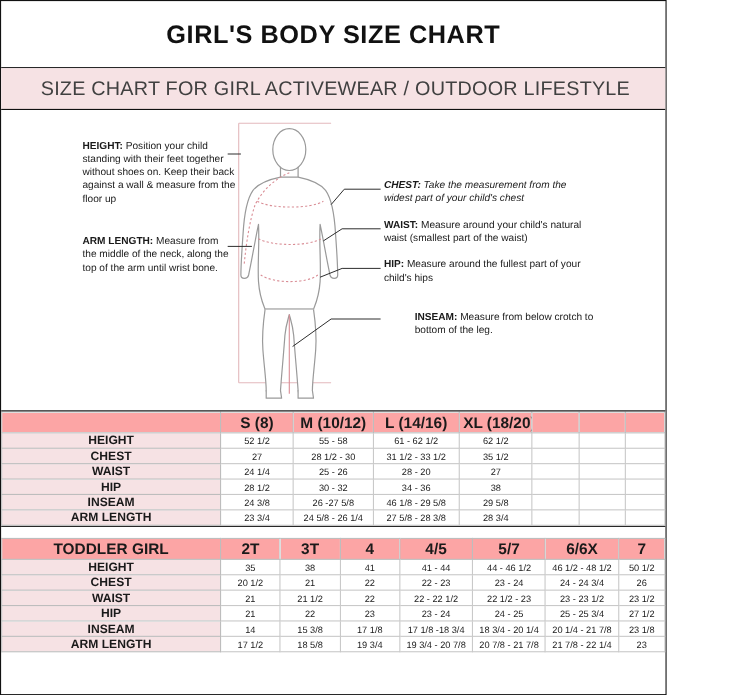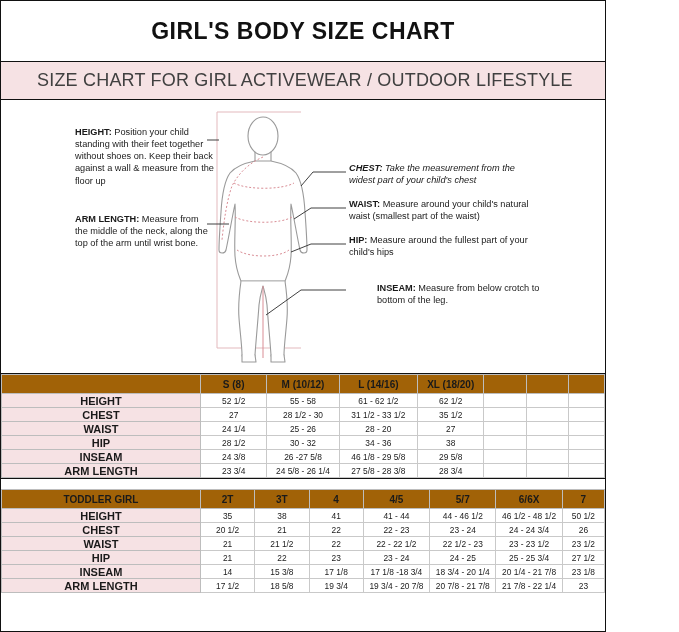"S (8)" .hdr-row td, .hdr-row th { background: #a16207 -> #fca5a5; font-size: 10px -> 14px }
